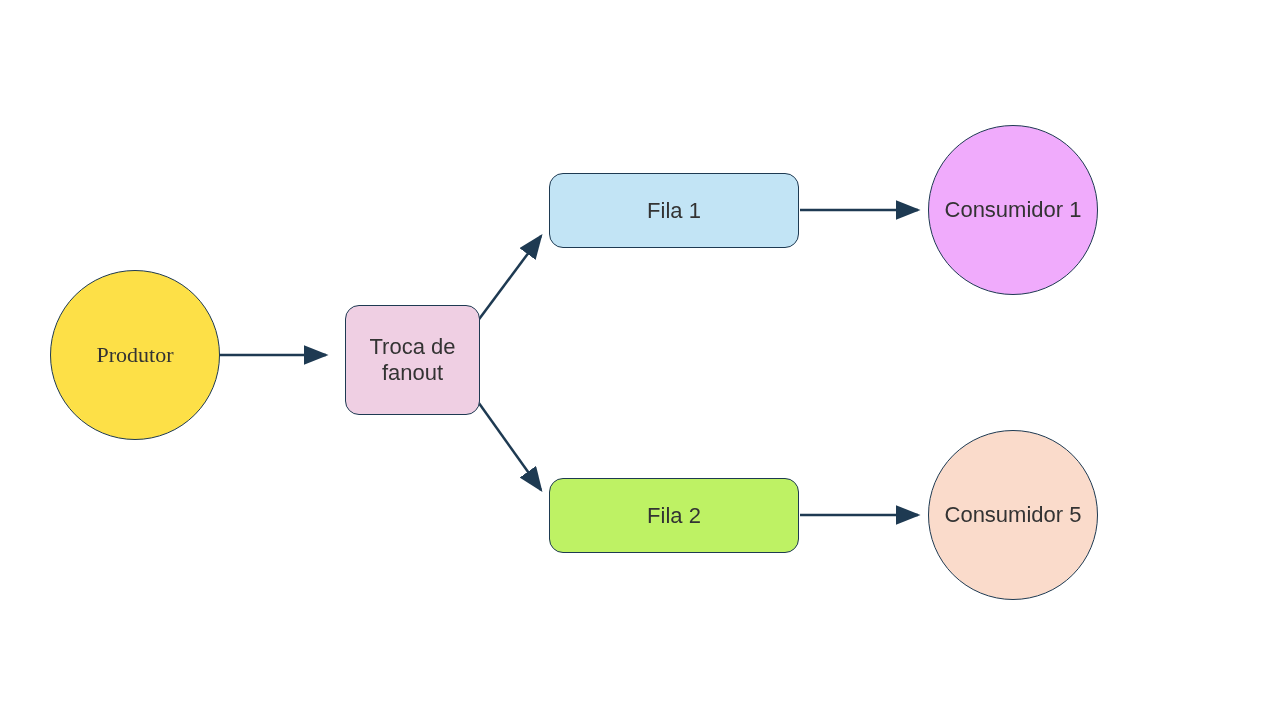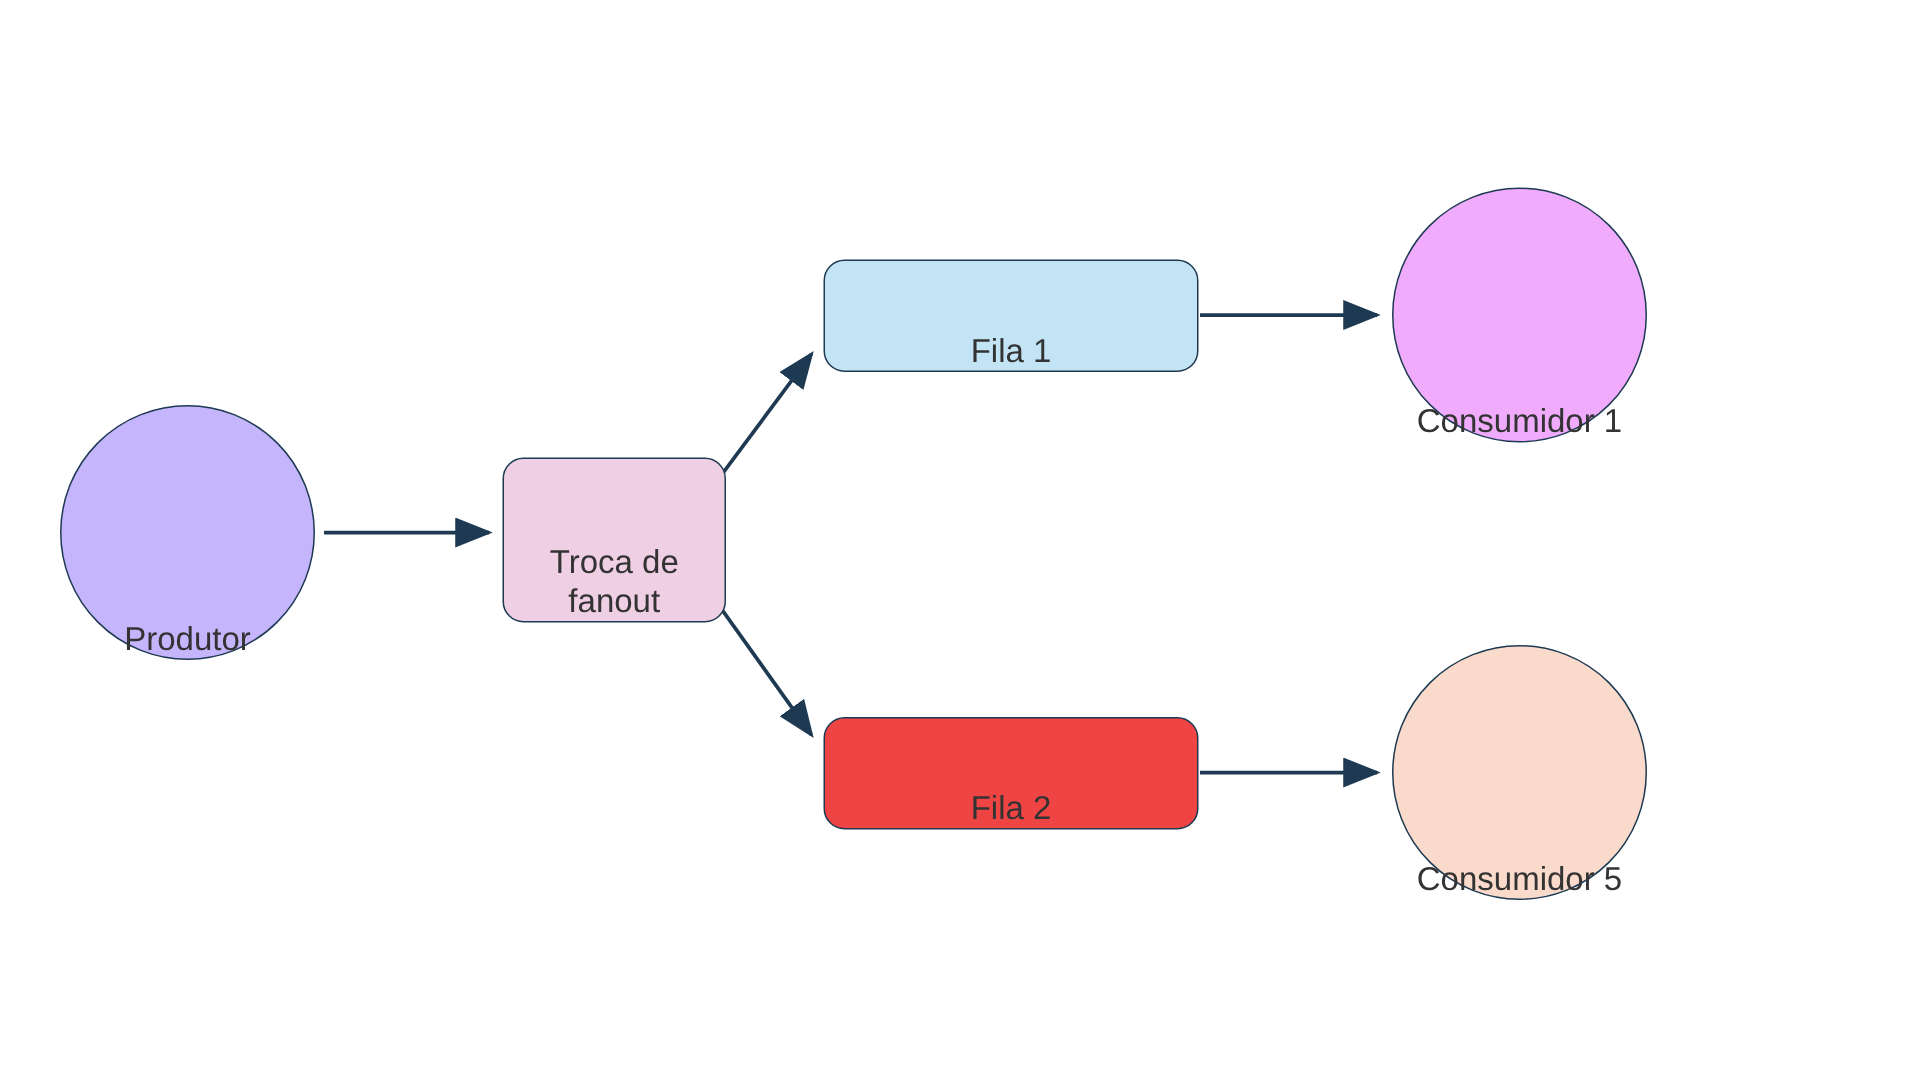"Fila 1" .node { align-items: flex-end -> center }
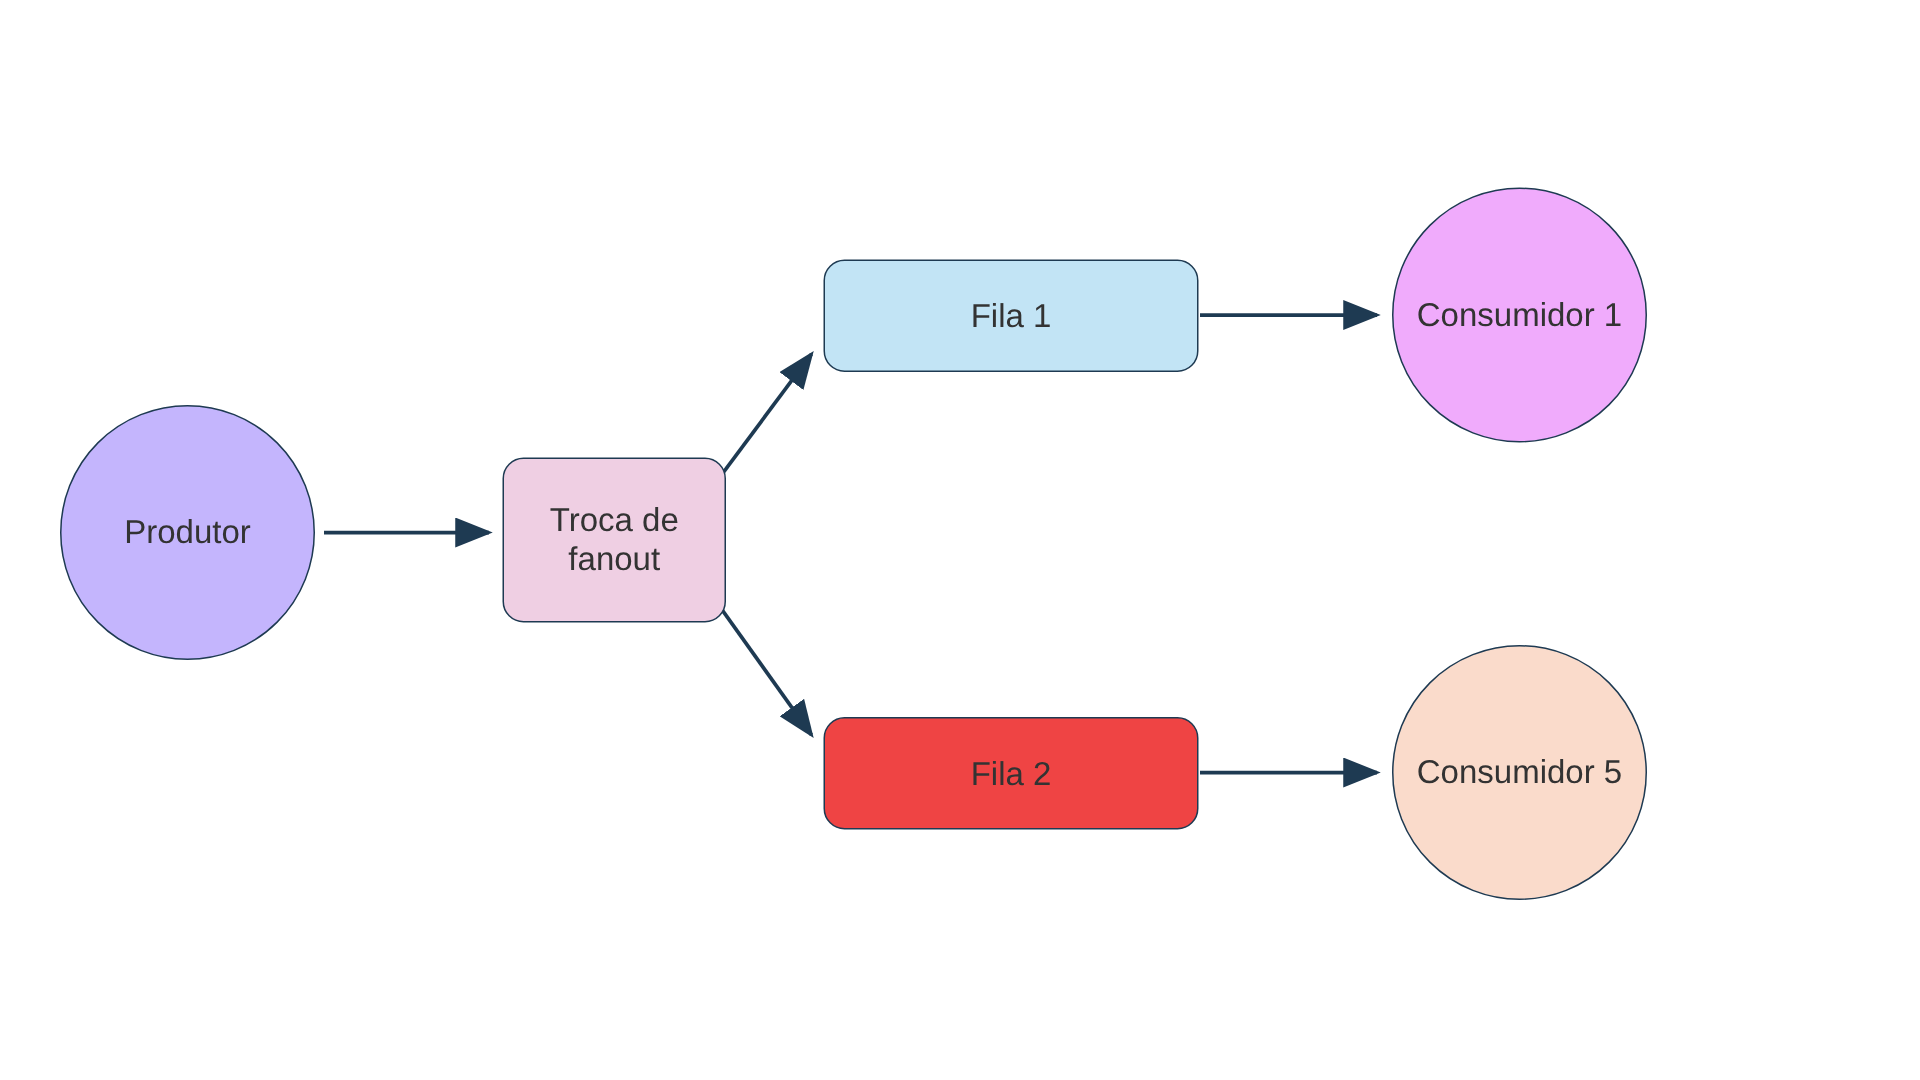"Produtor" .producer { background: #c4b5fd -> #fde047; font-family: none -> Liberation Serif, serif; left: 40px -> 50px }
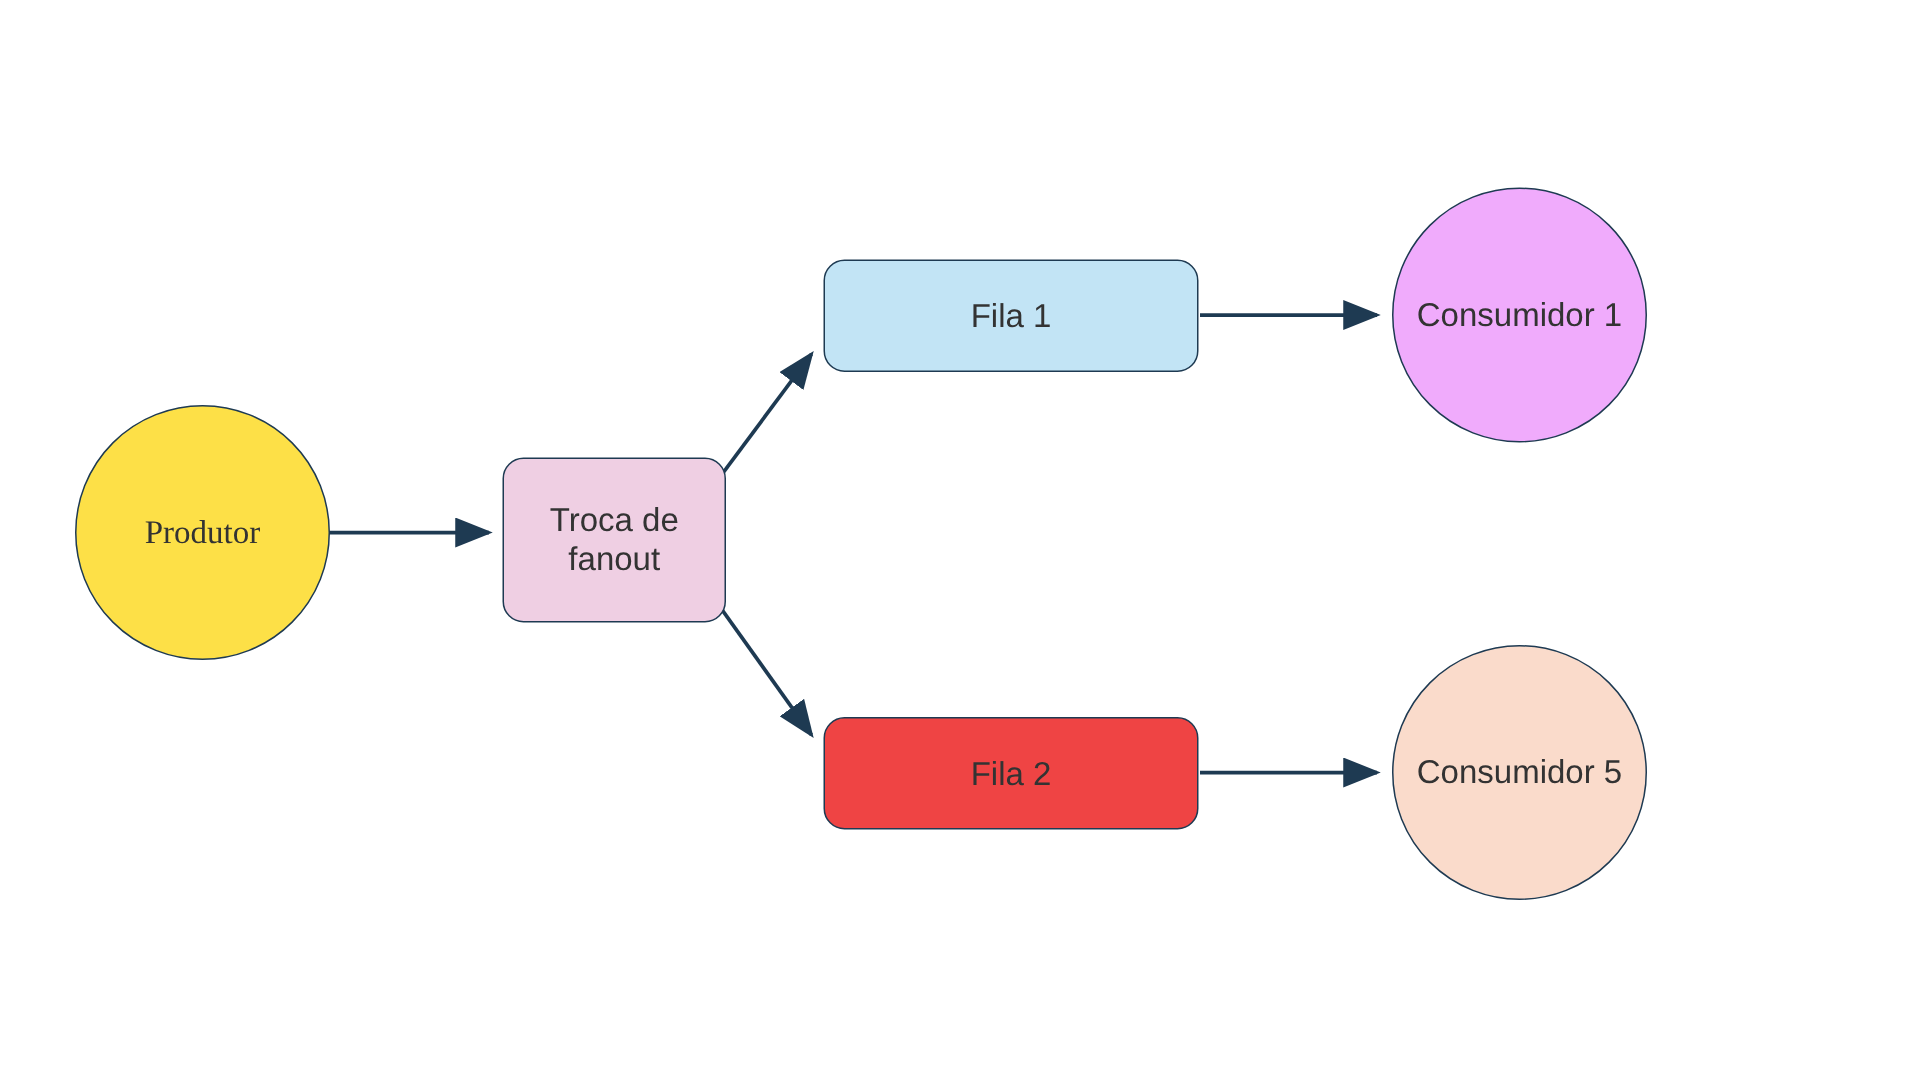"Troca de fanout" .exchange { left: 335px -> 345px; width: 149px -> 135px }
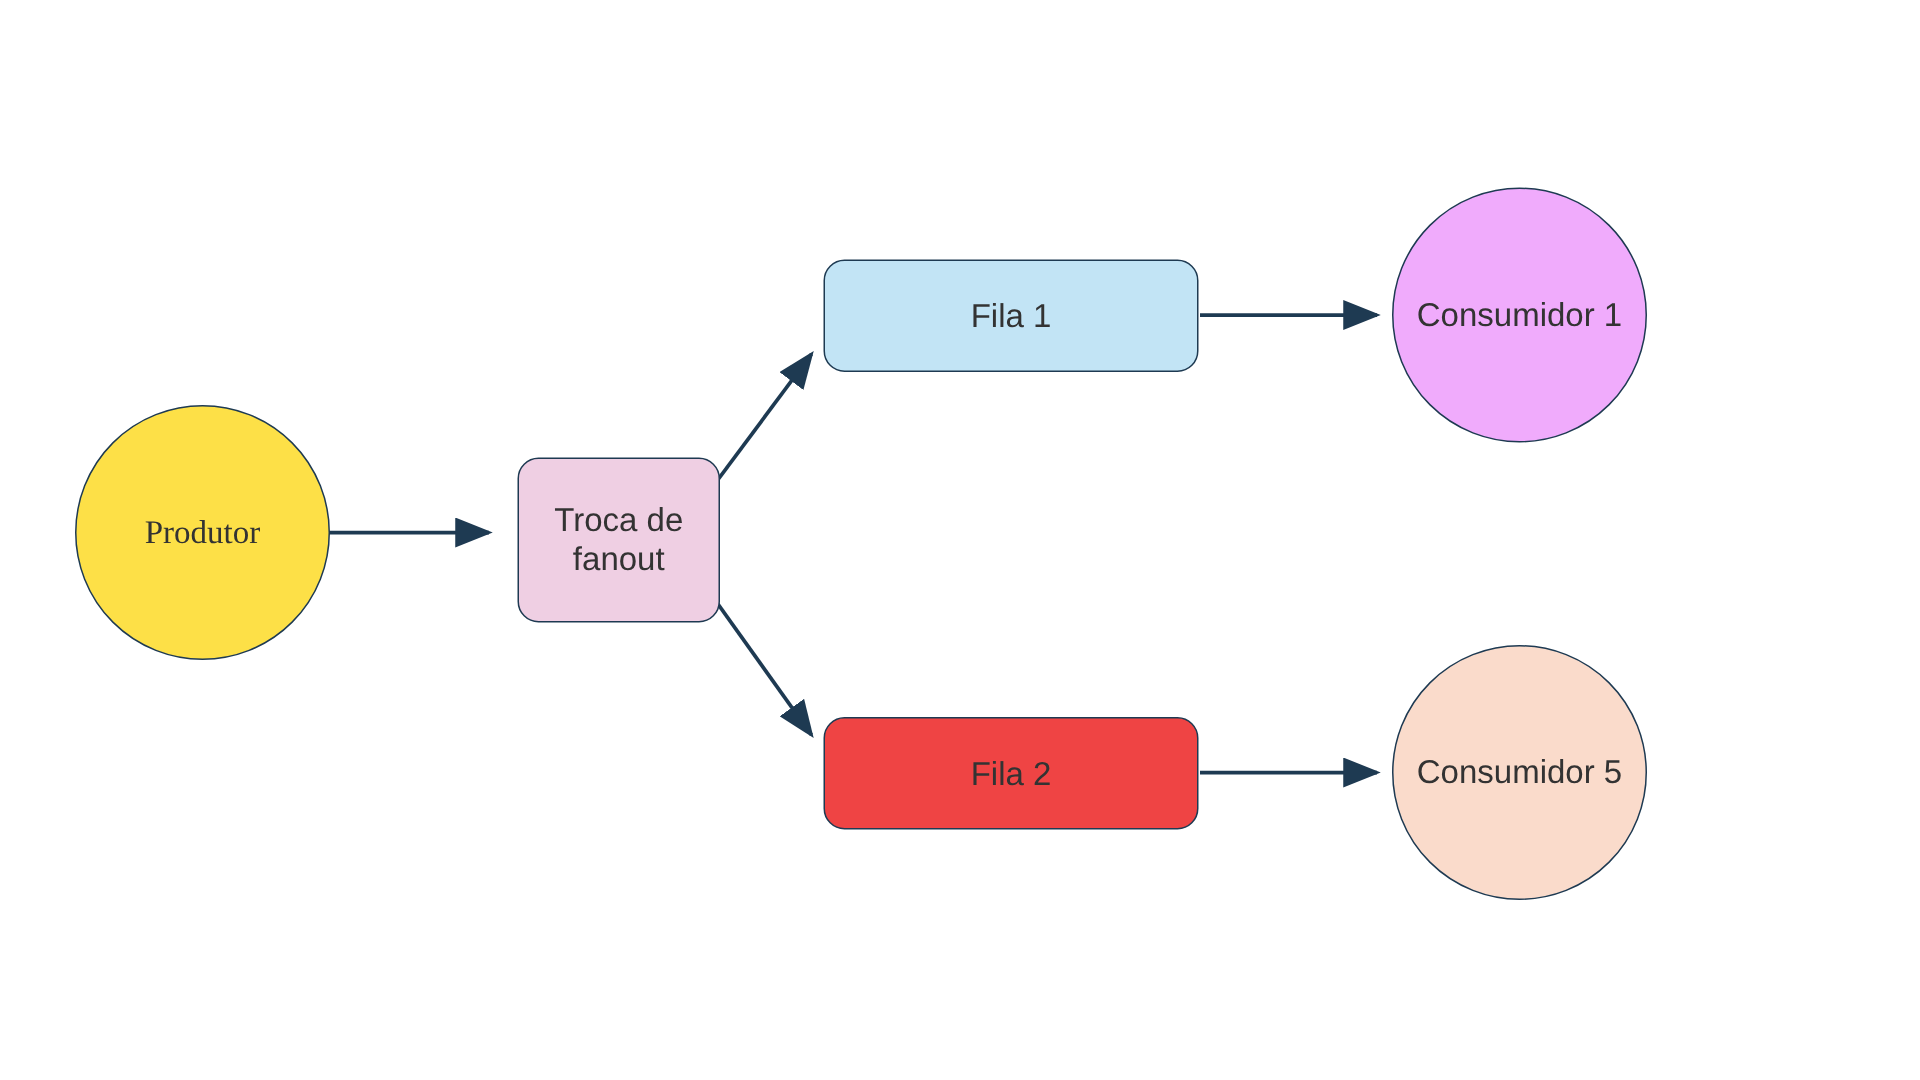"Fila 2" .queue2 { background: #ef4444 -> #bef264 }
